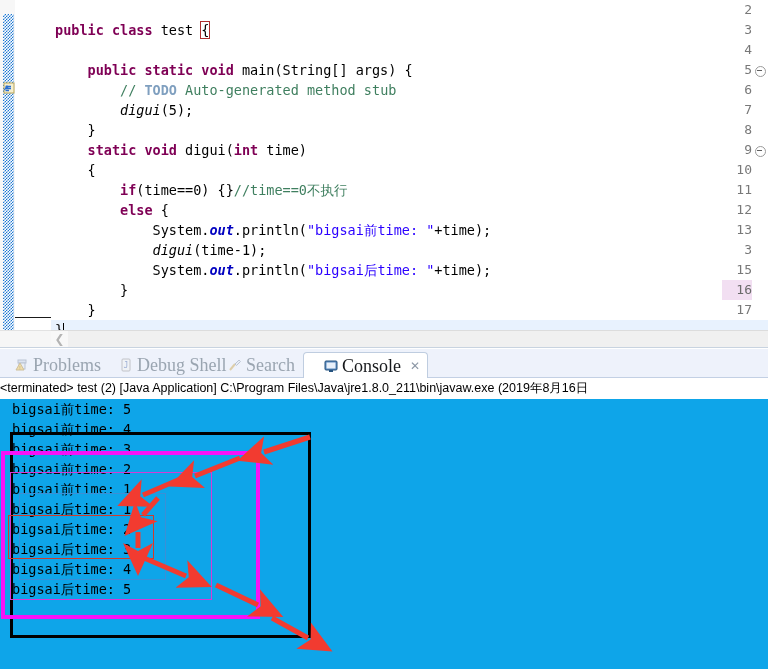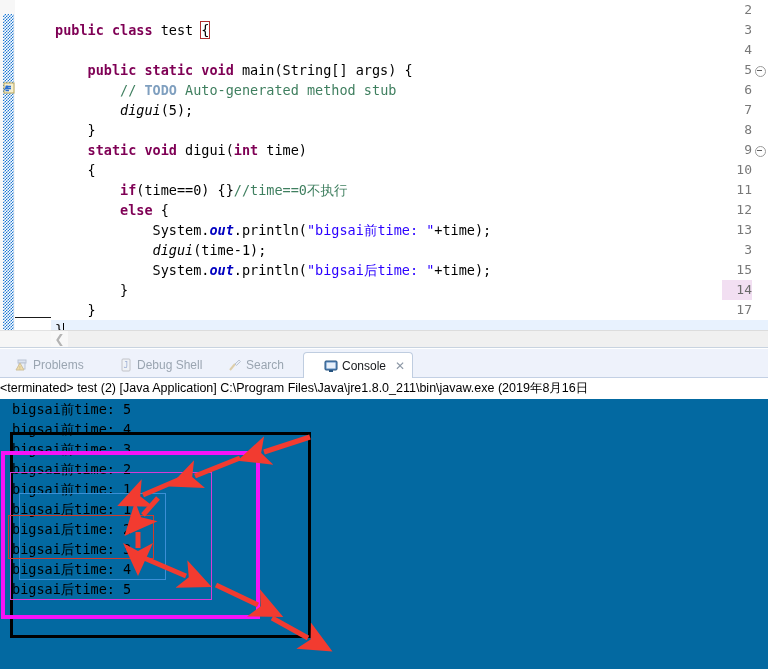"14" div.lineno { text: 14 -> 16 }
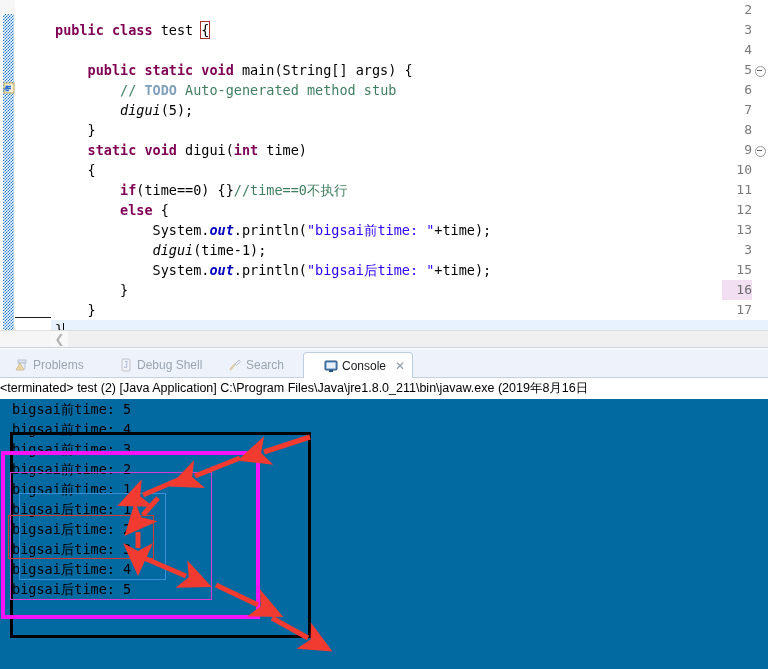"Problems" .tab .tlabel { font-family: none -> Liberation Serif, serif; font-size: 12px -> 18px }
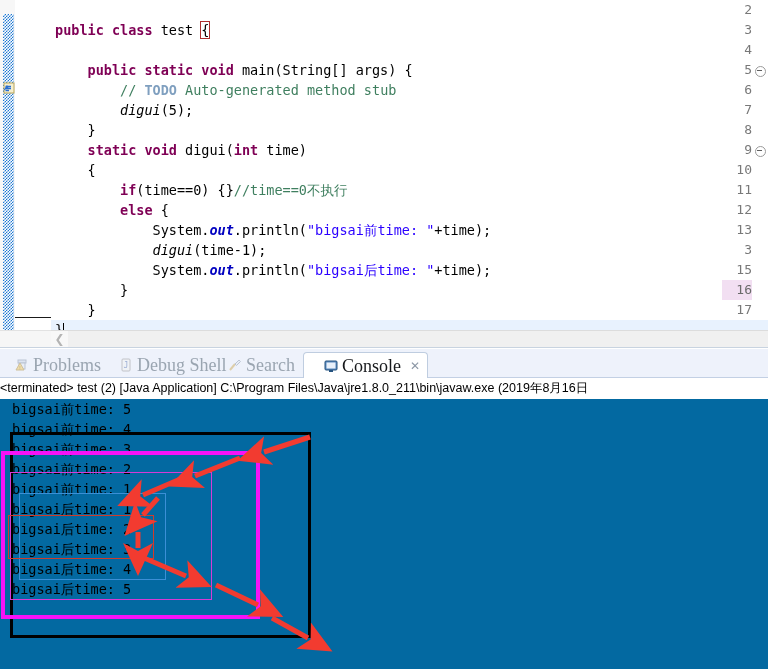"bigsai前time: 5" .console-out { background: #0369a1 -> #0ea5e9 }
